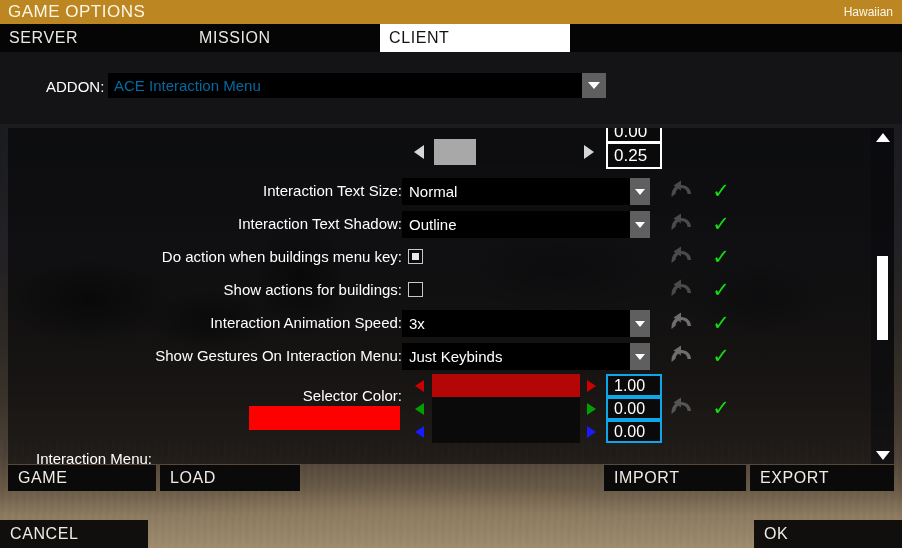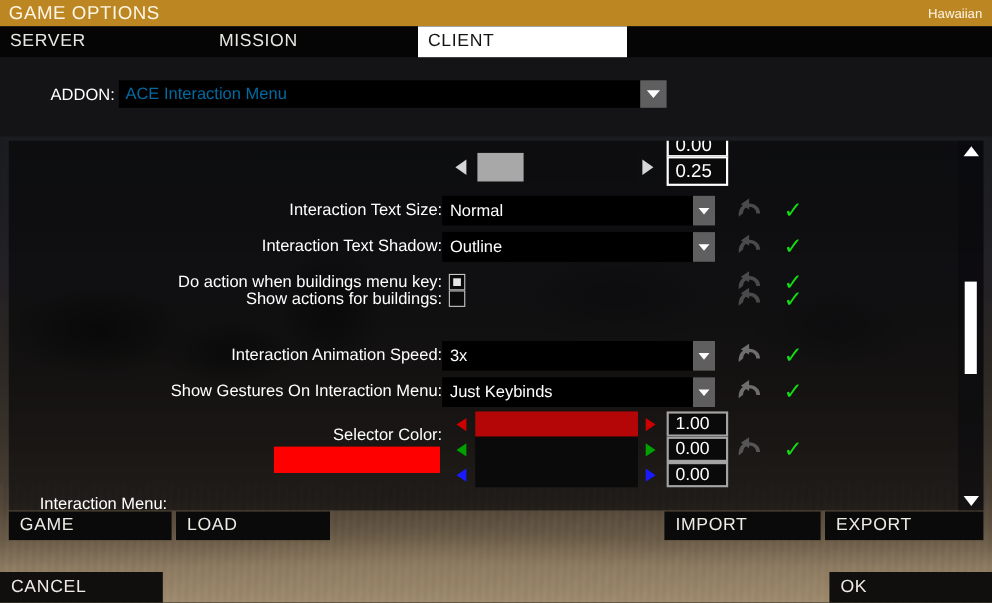"Show actions for buildings:" div.row { top: 128px -> 146px }
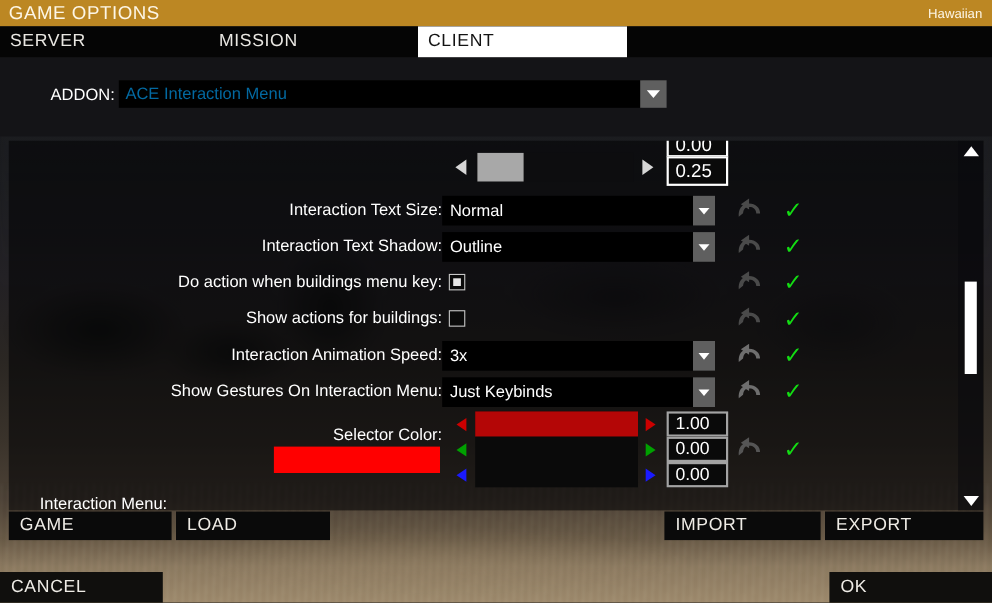"1.00" .rgb-valbox { border: 2px solid #a3a3a3 -> 2px solid #0ea5e9 }
